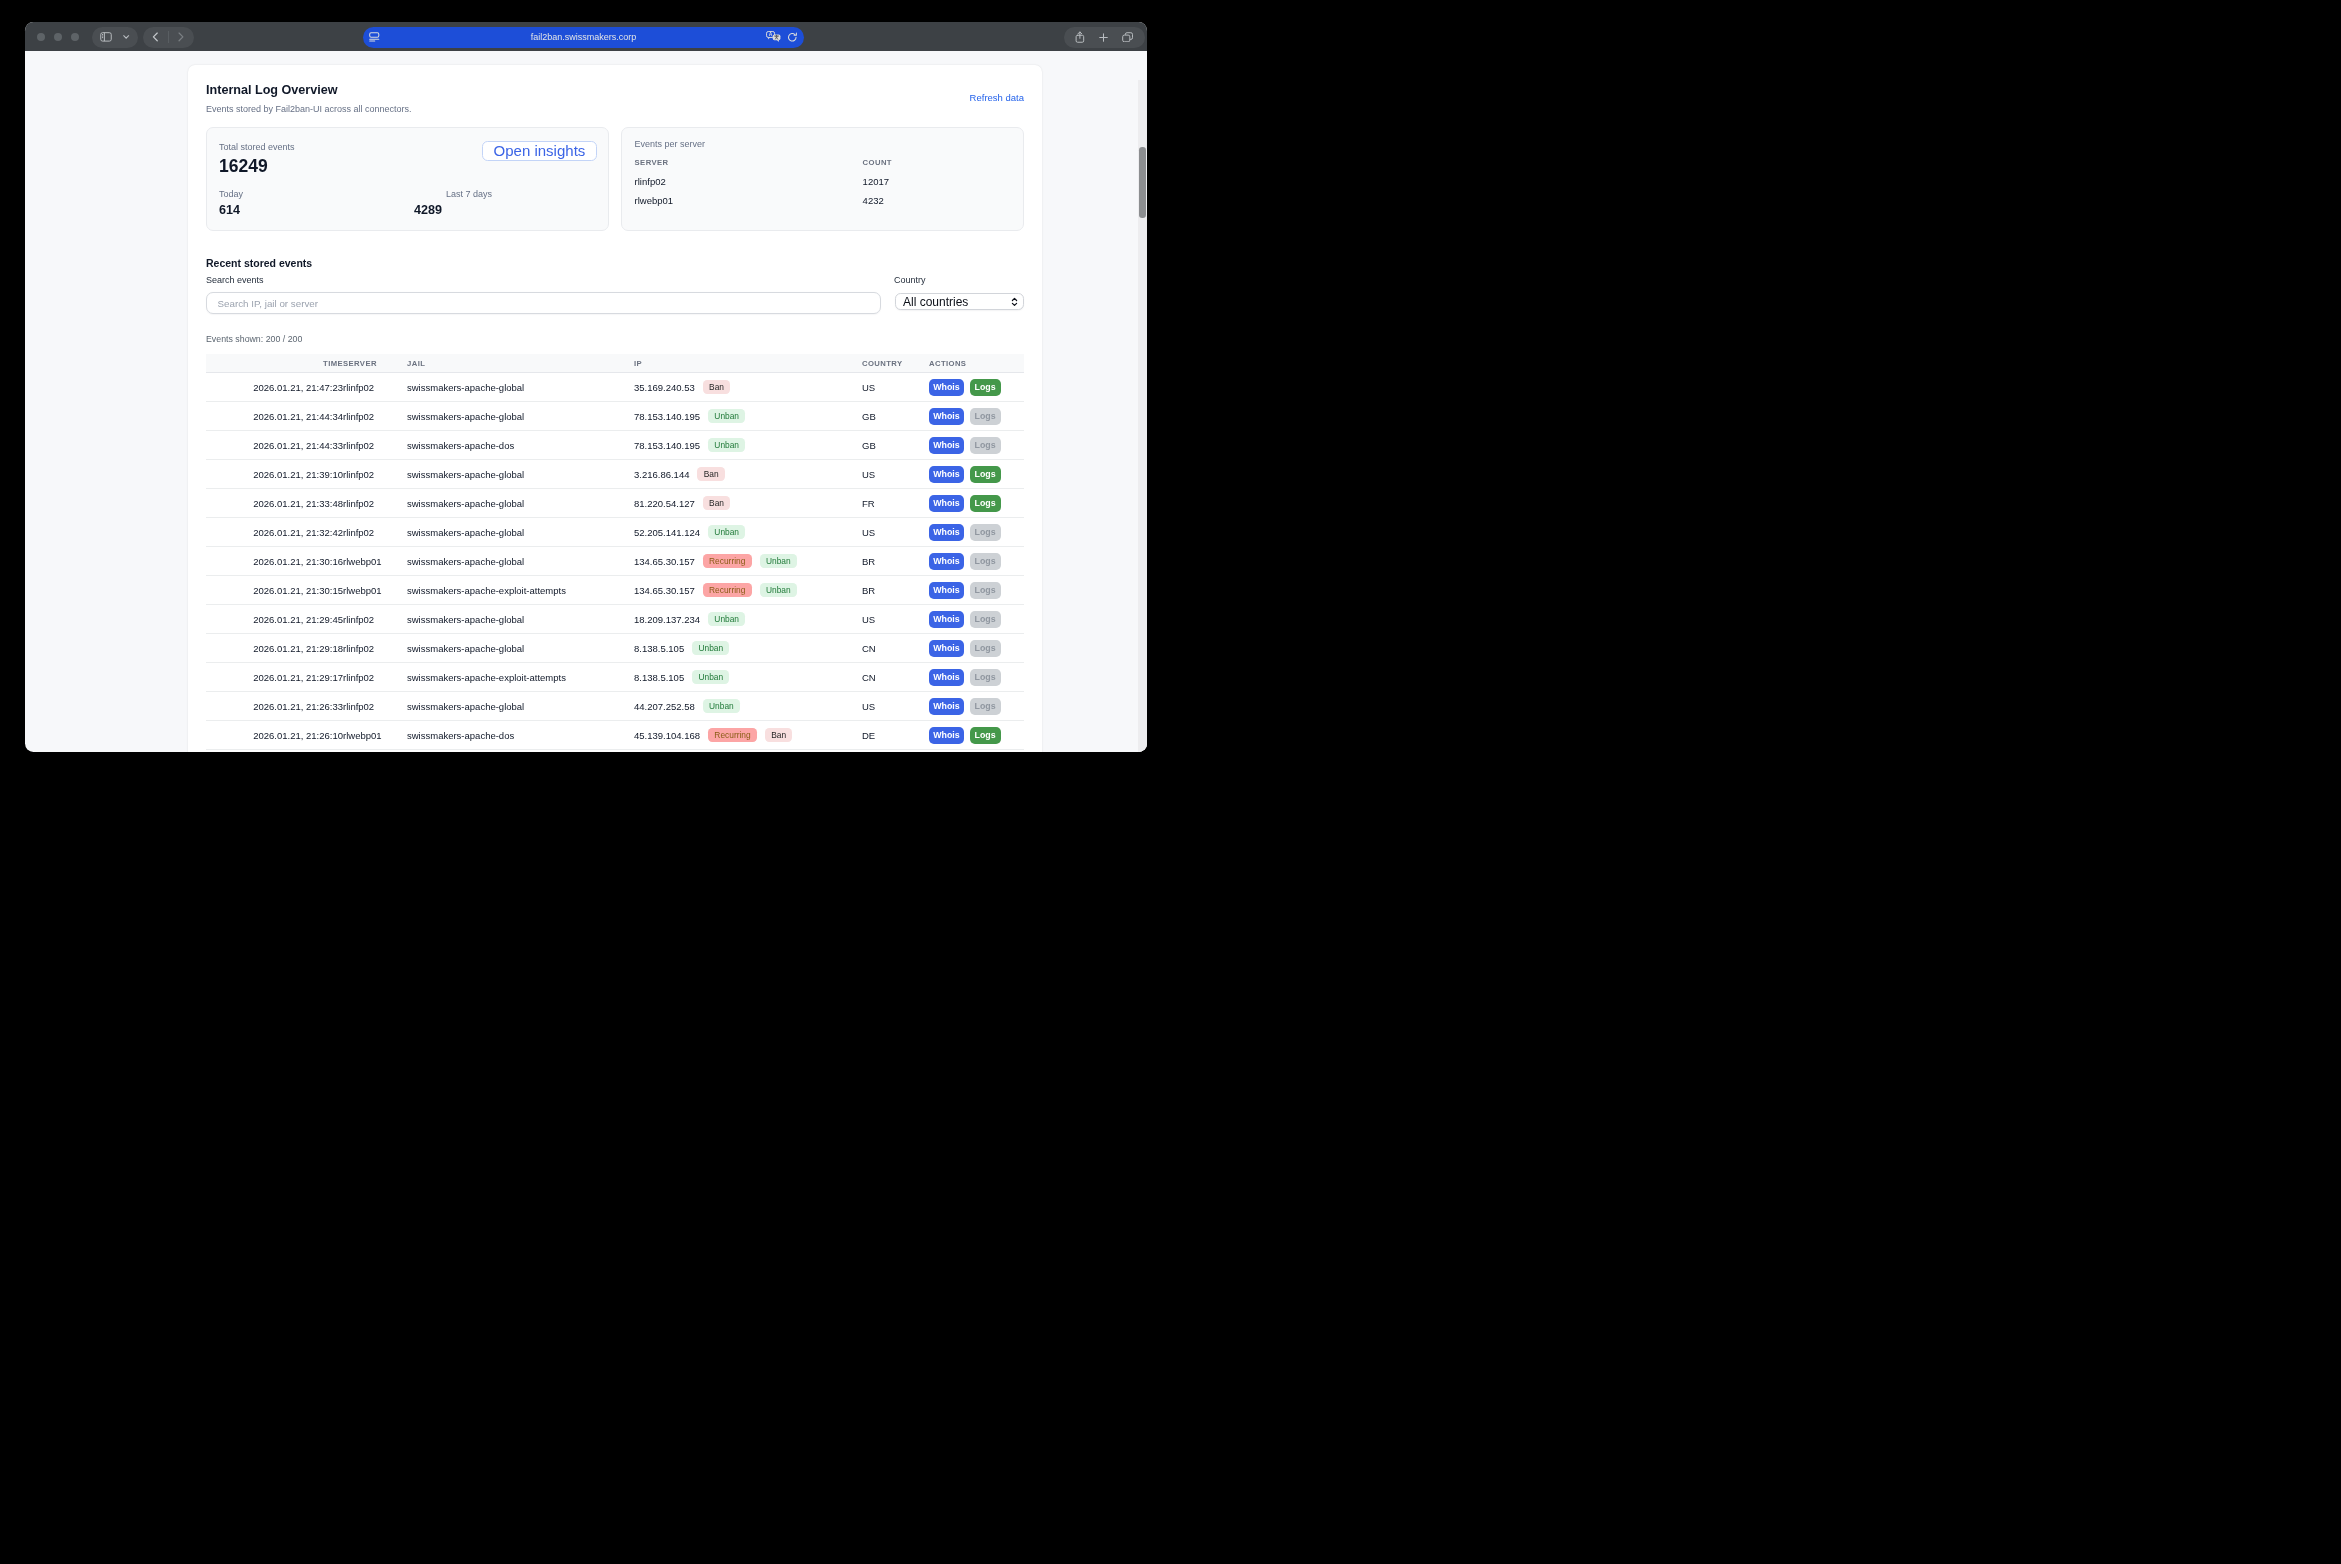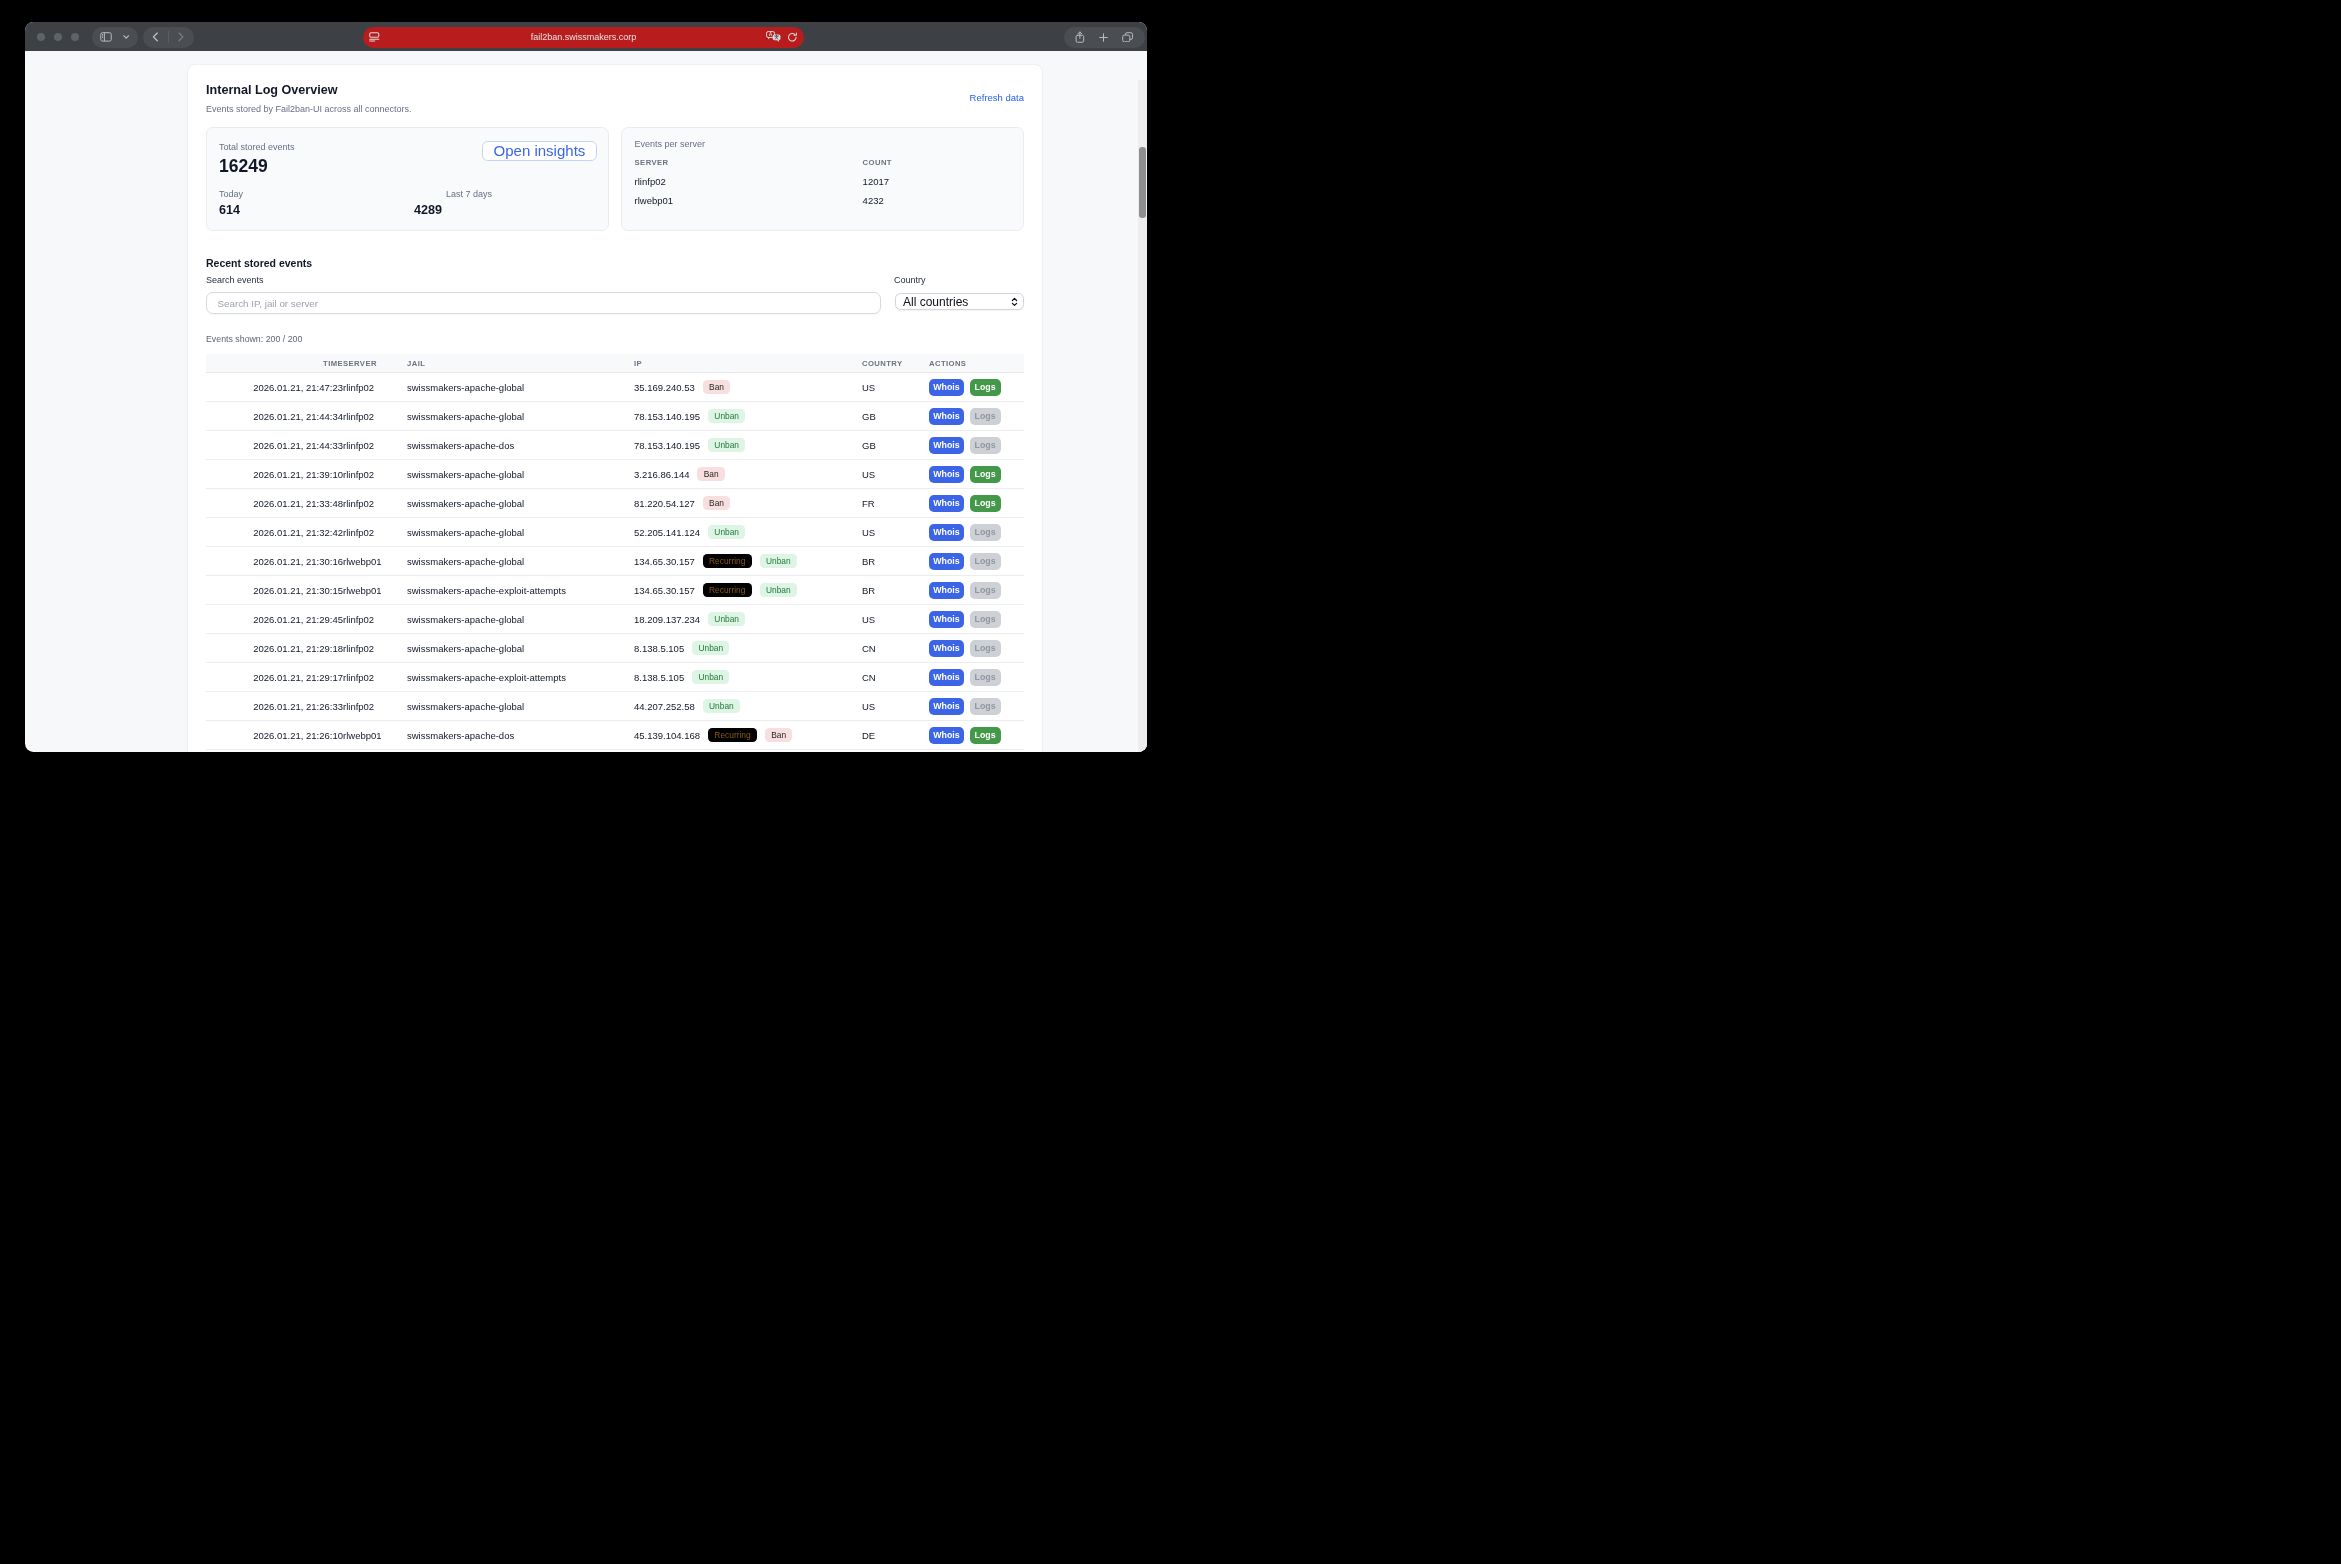"fail2ban.swissmakers.corp" .urlbar { background: #b91c1c -> #1d4ed8 }
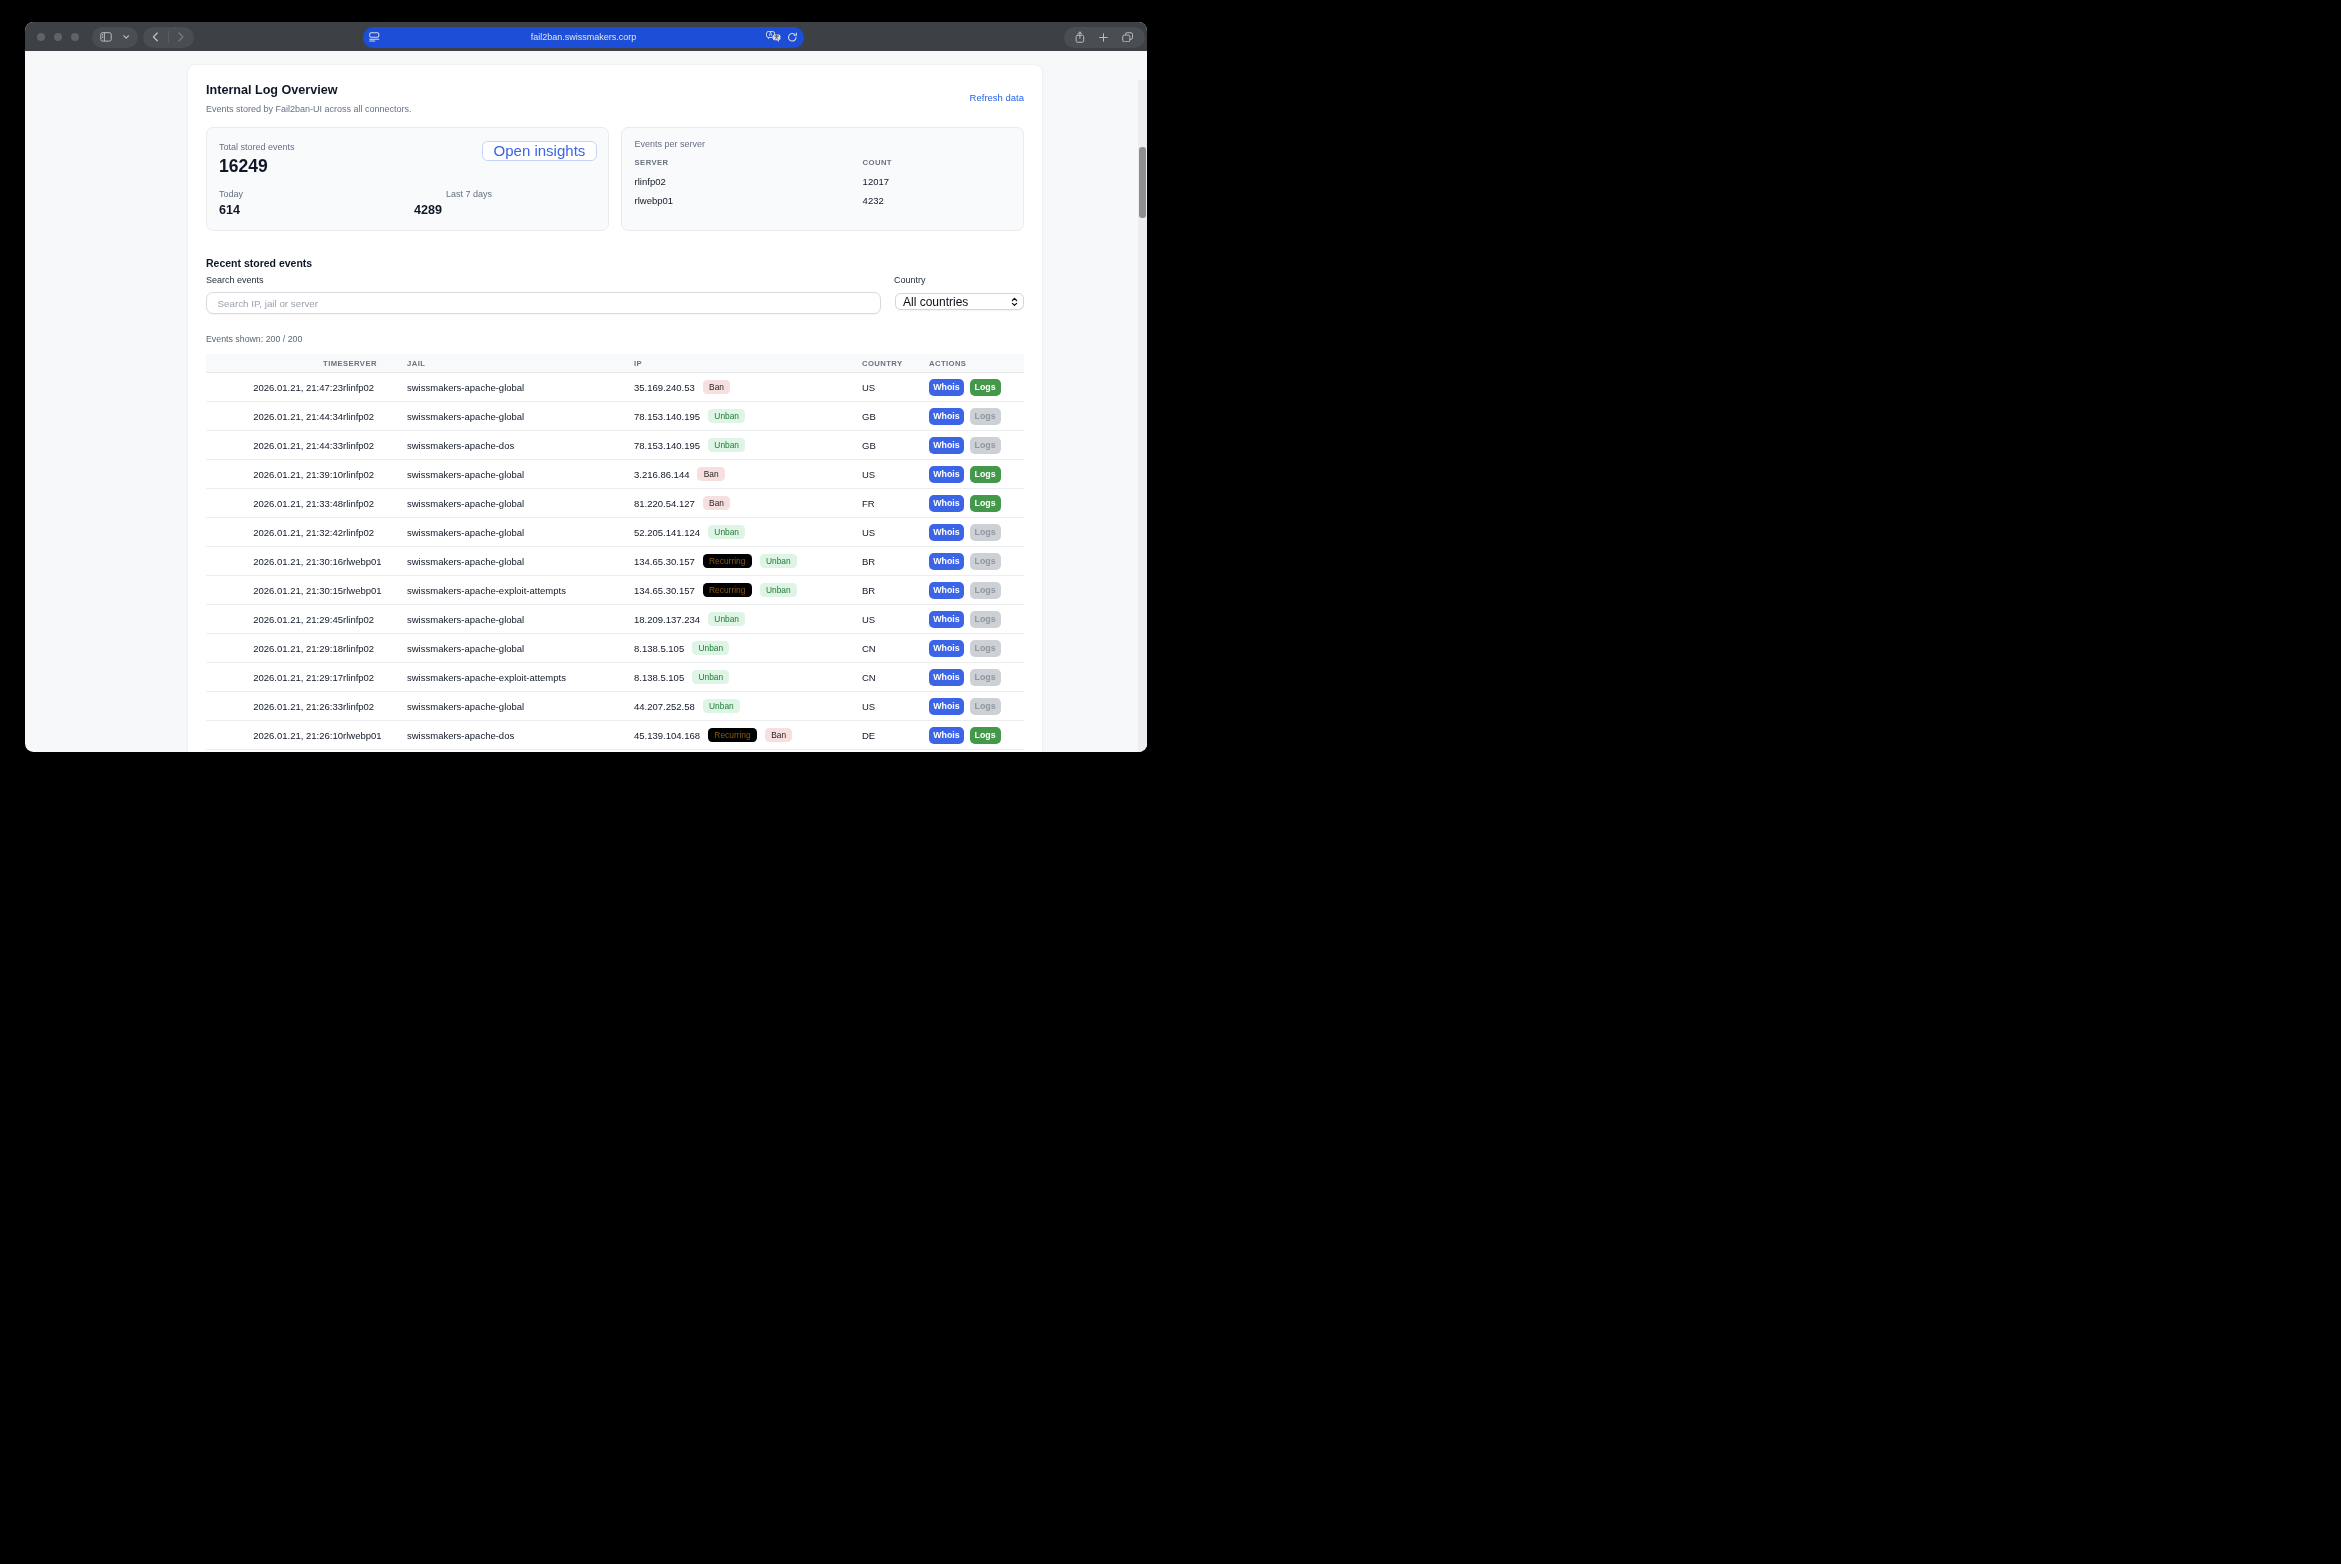"Recurring" .badge-recurring { background: #000000 -> #fca5a5 }
